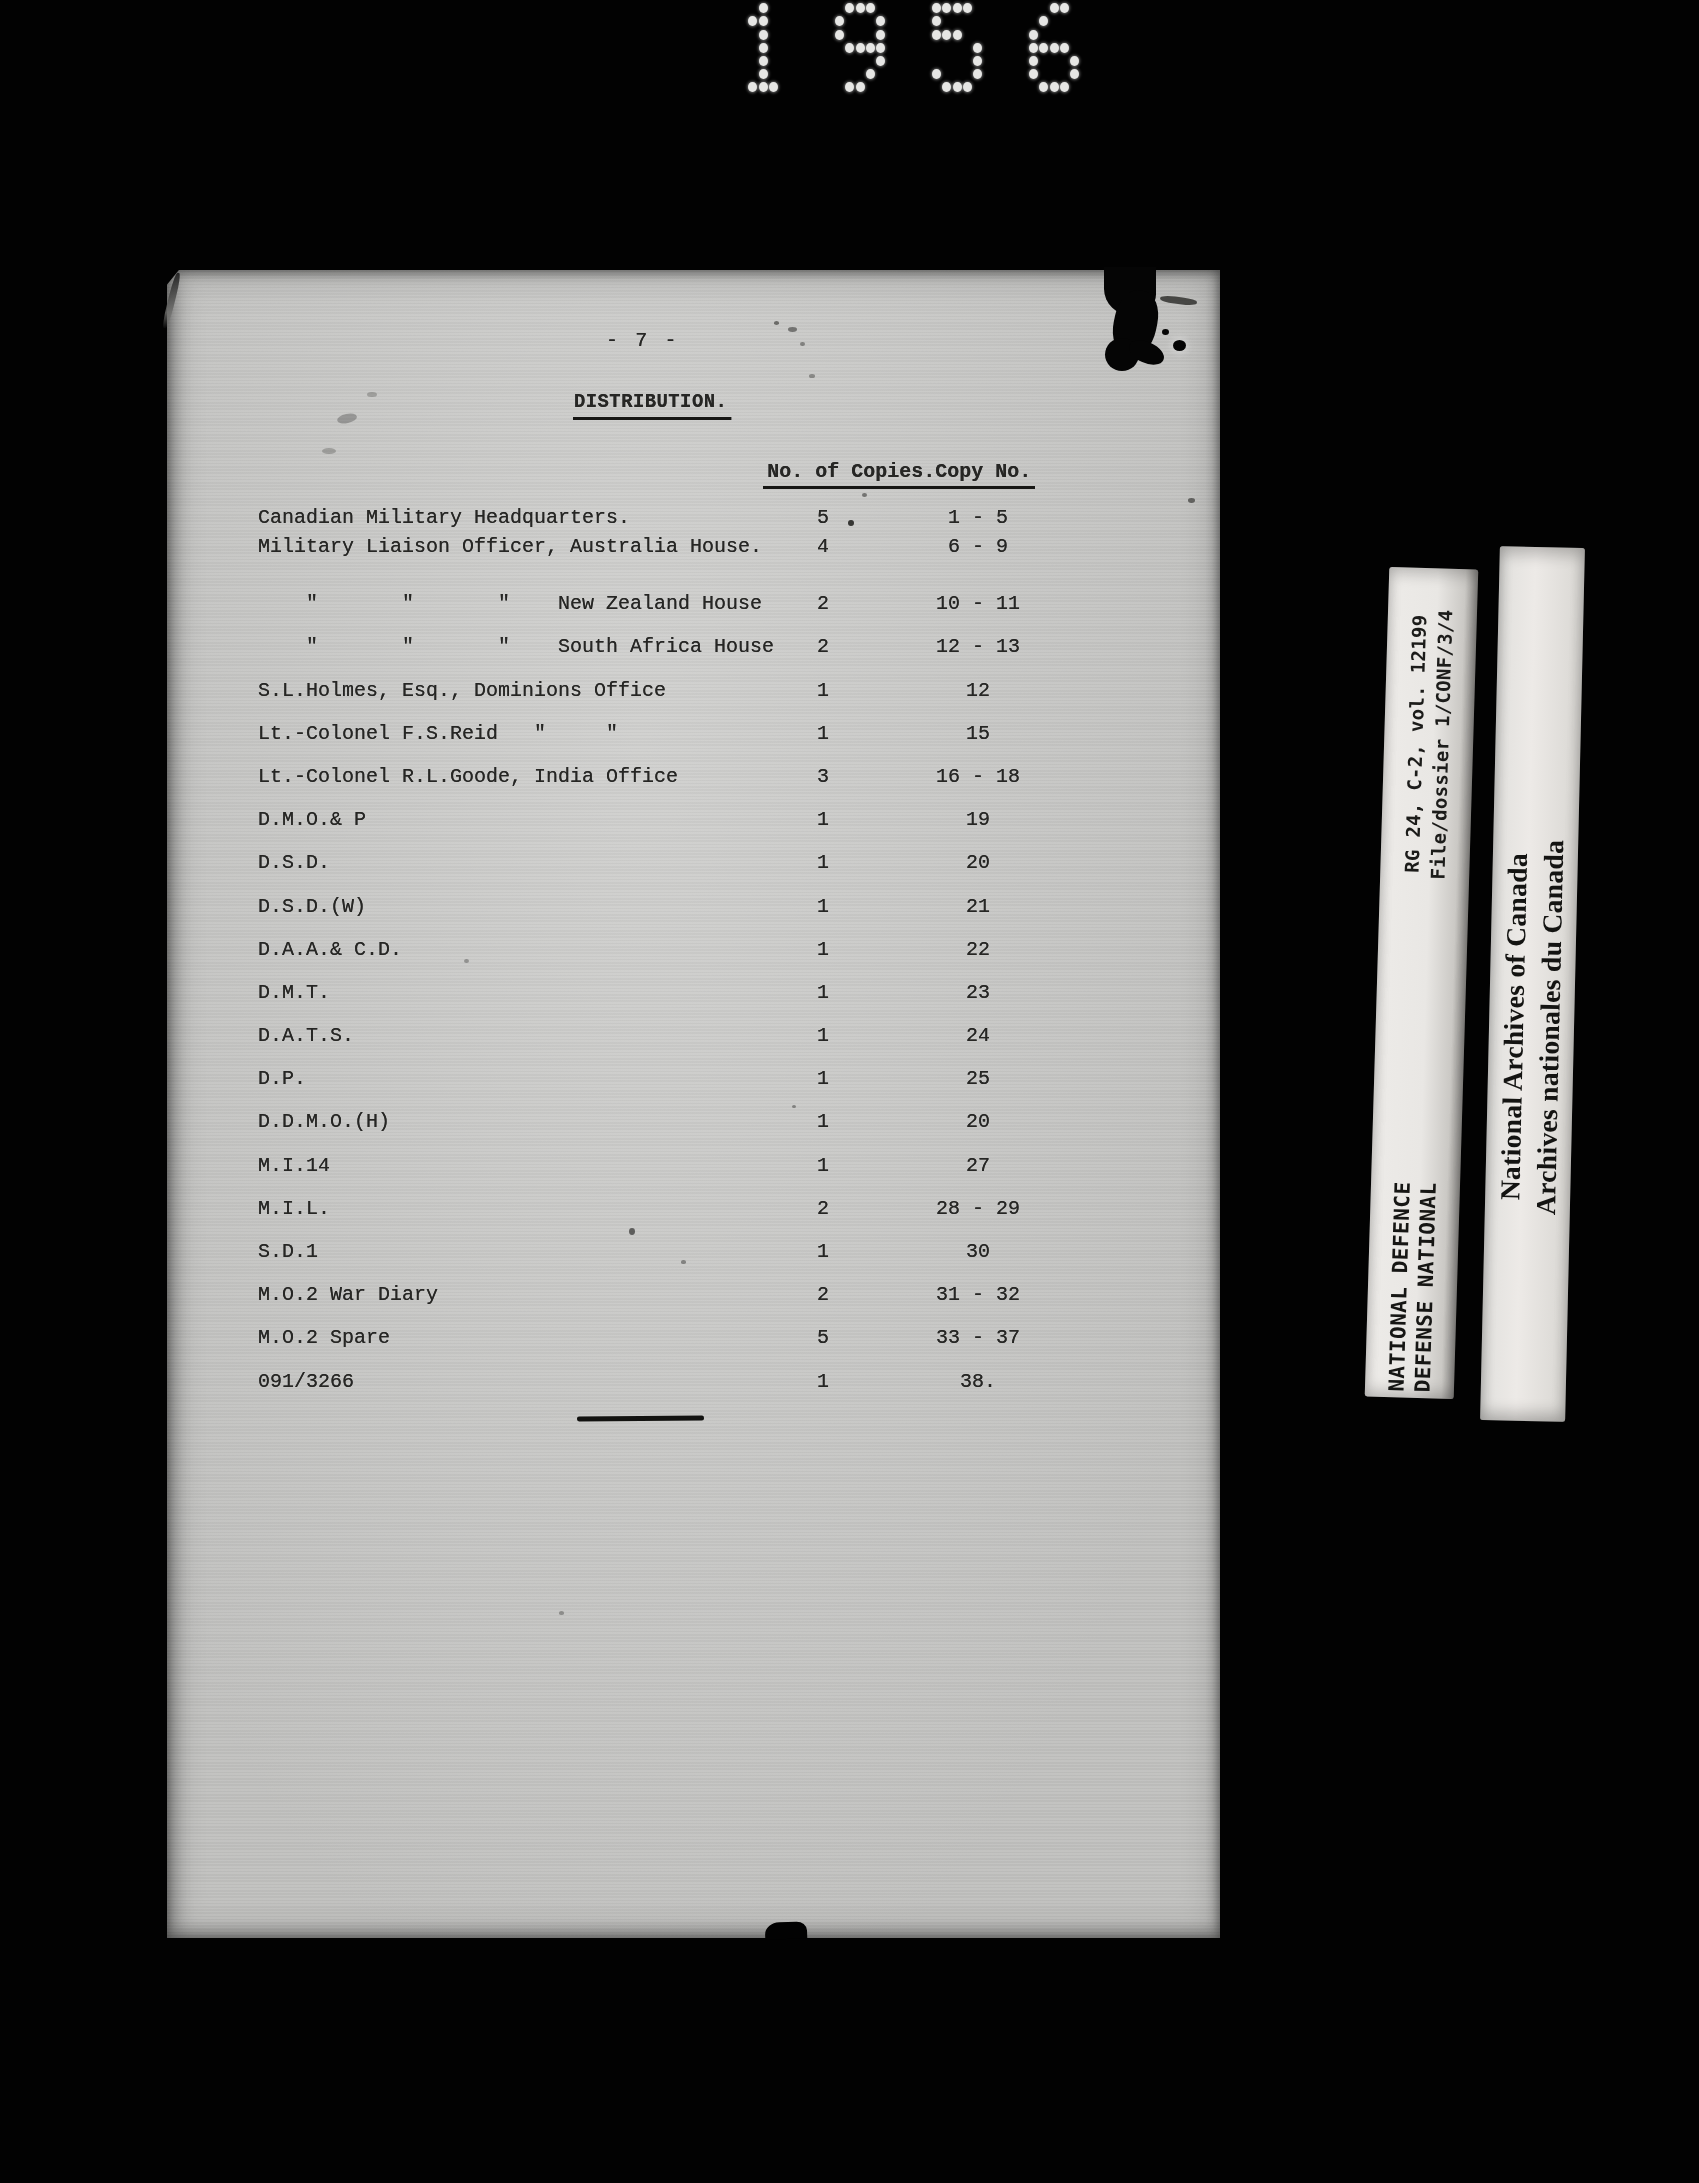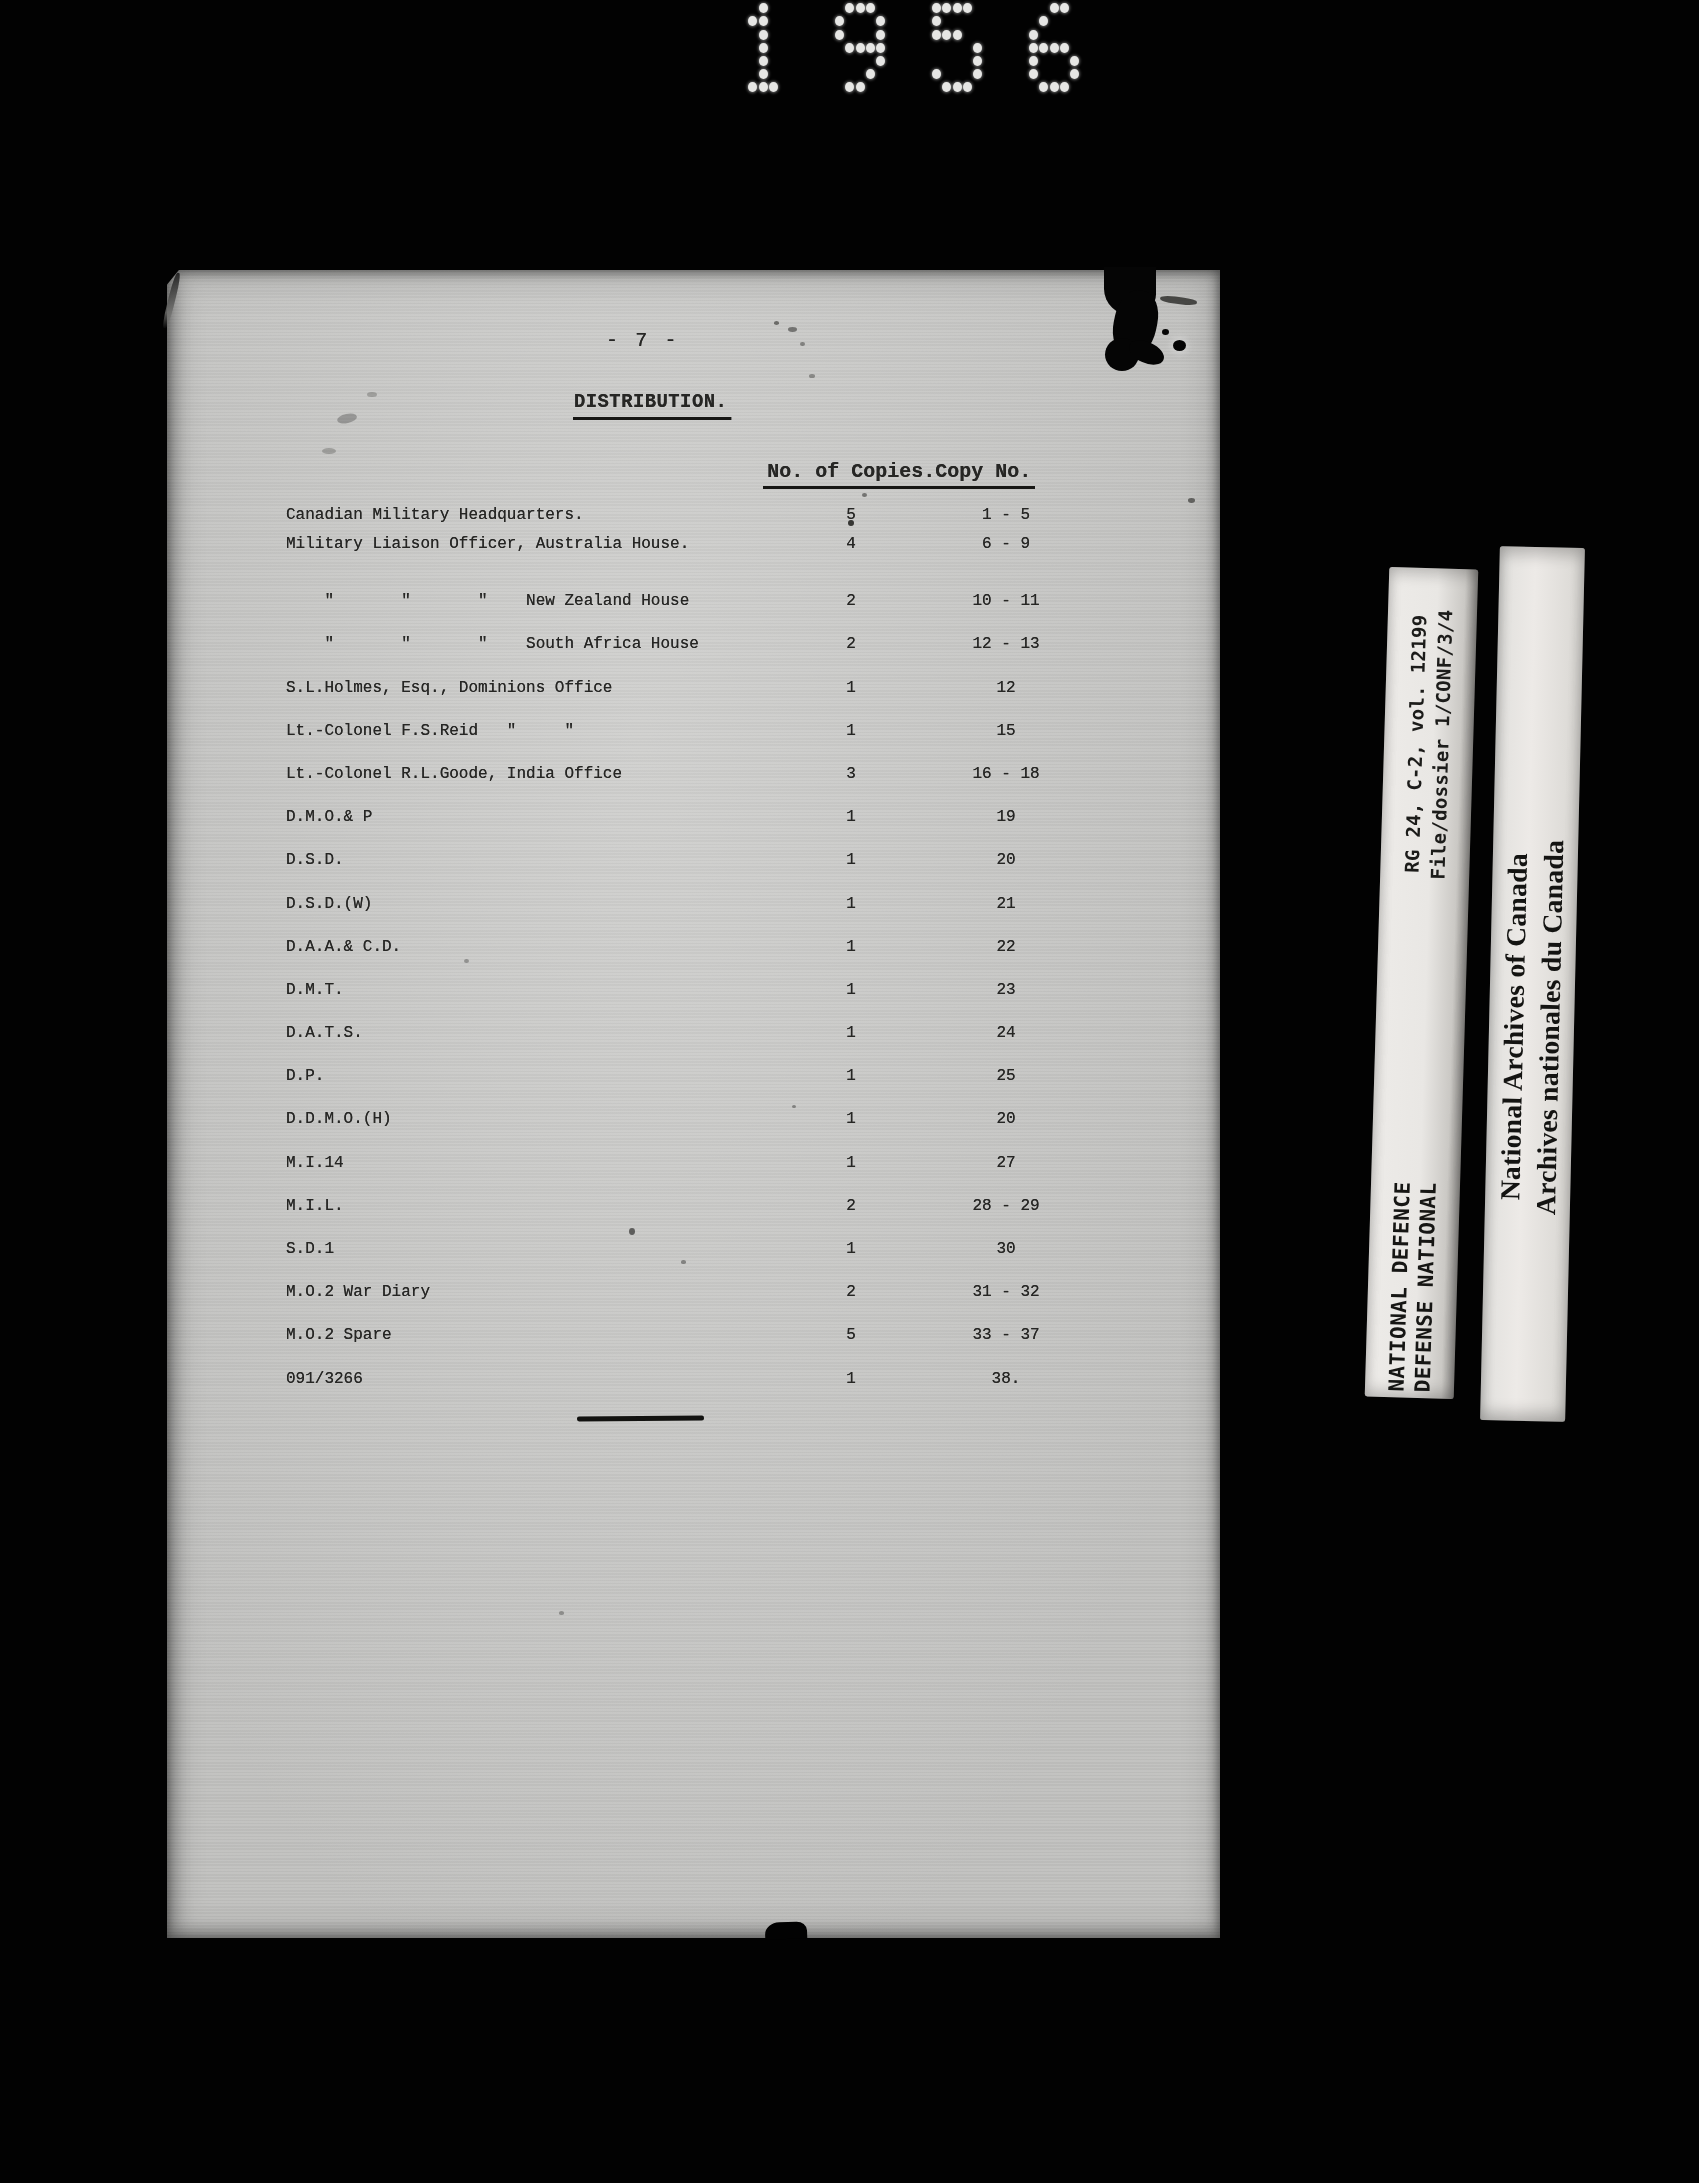"Canadian Military Headquarters." .trow { font-size: 16px -> 20px; margin-left: 28px -> none }
